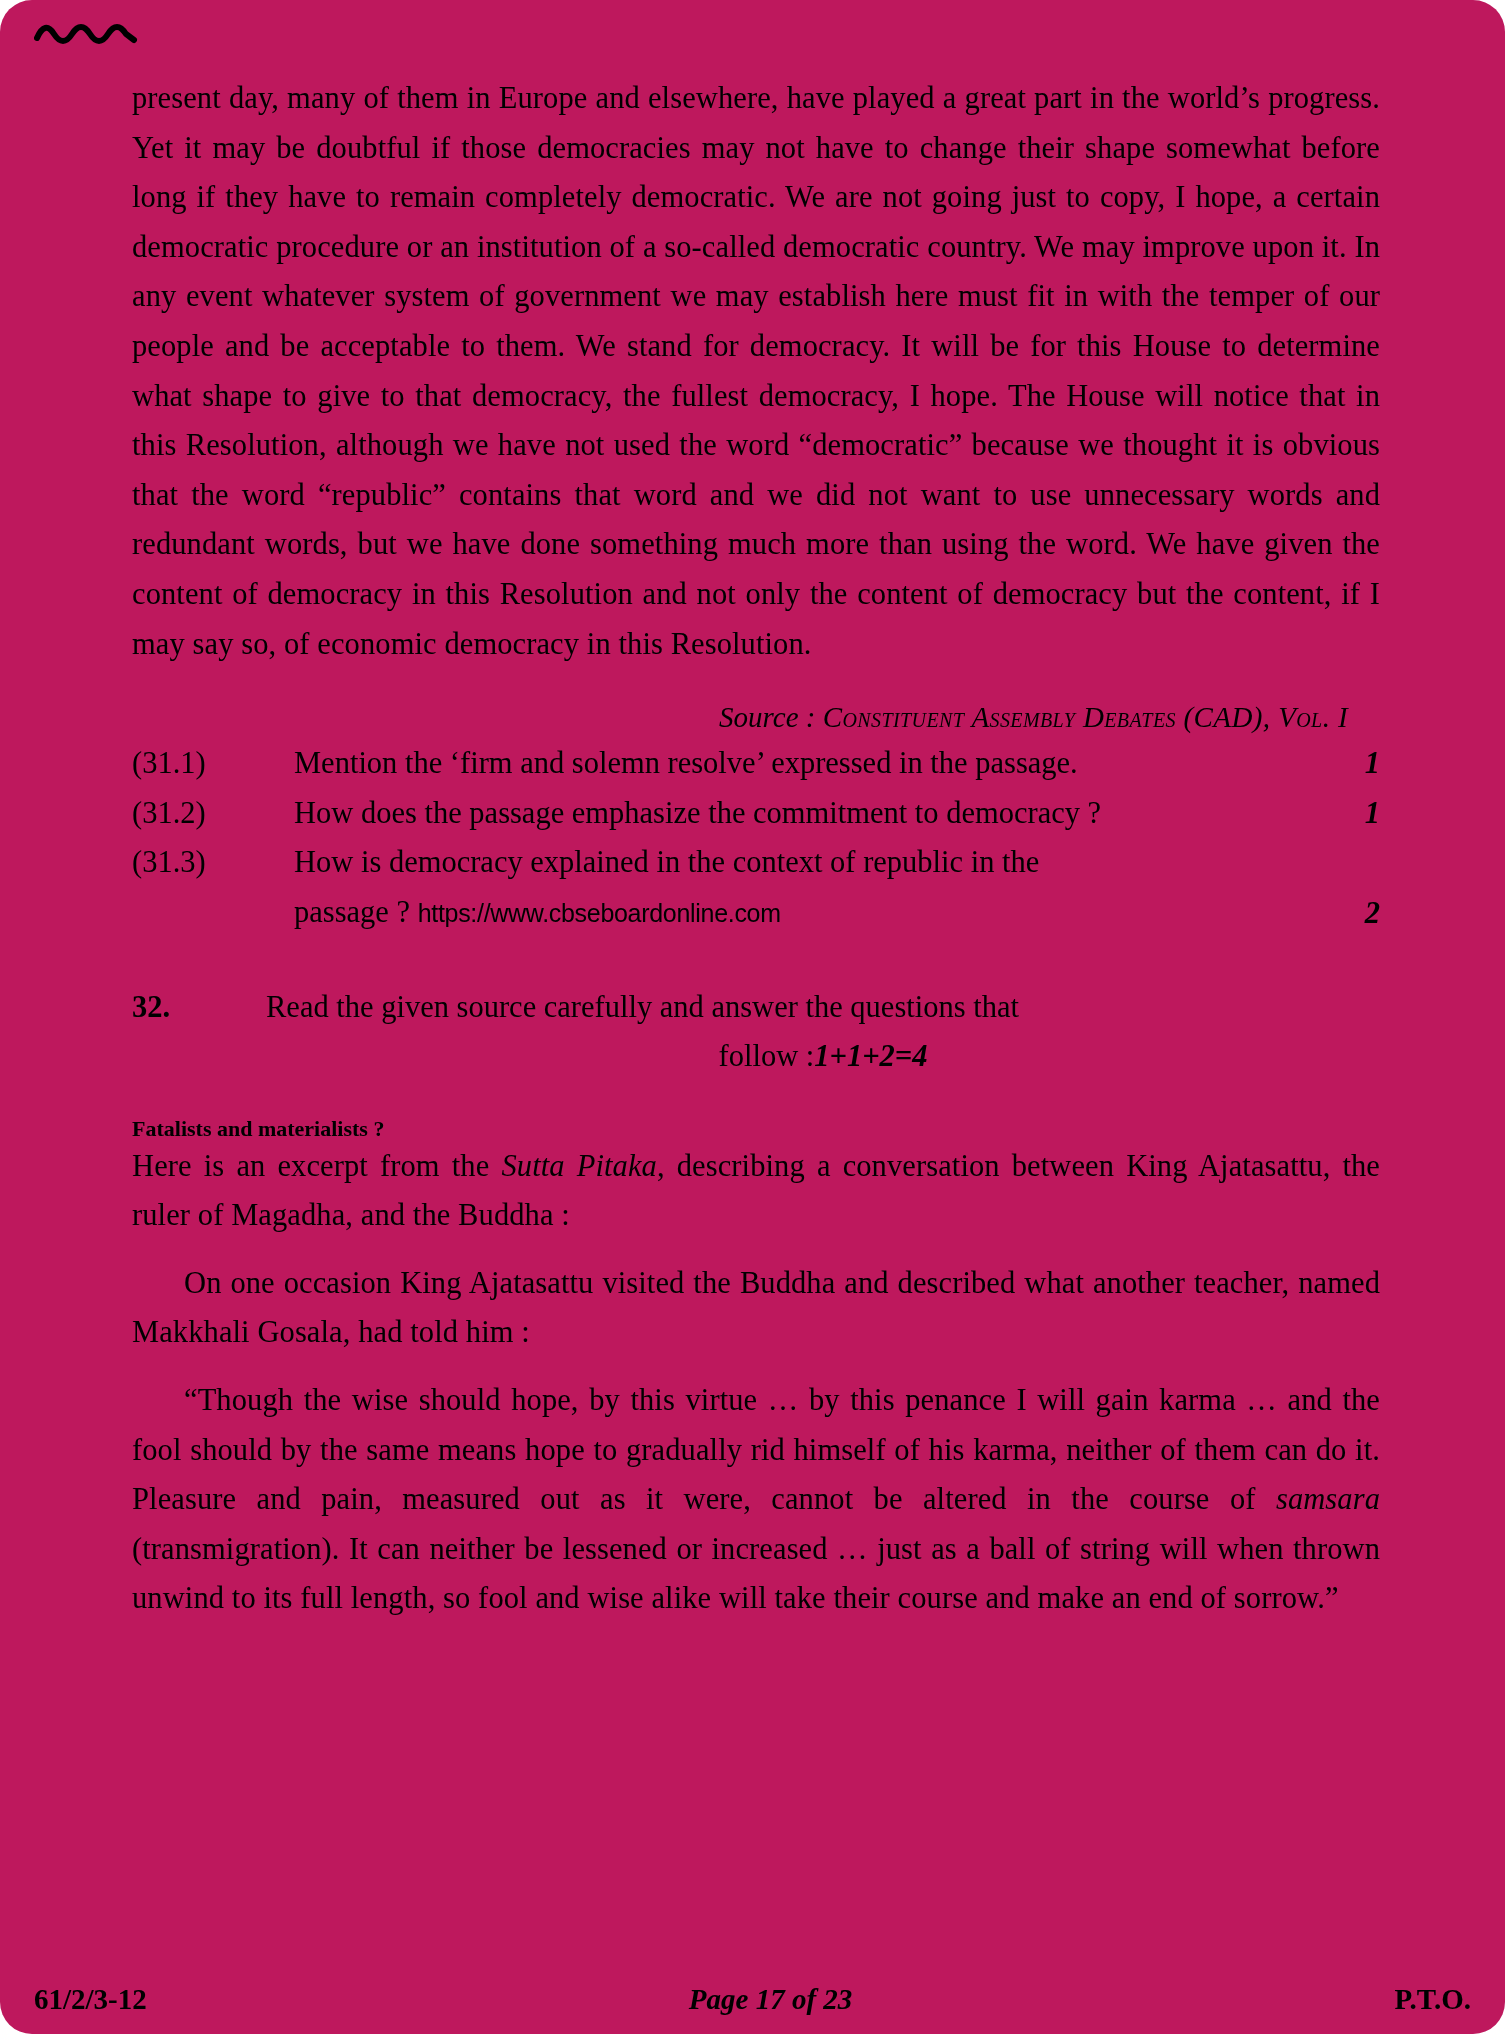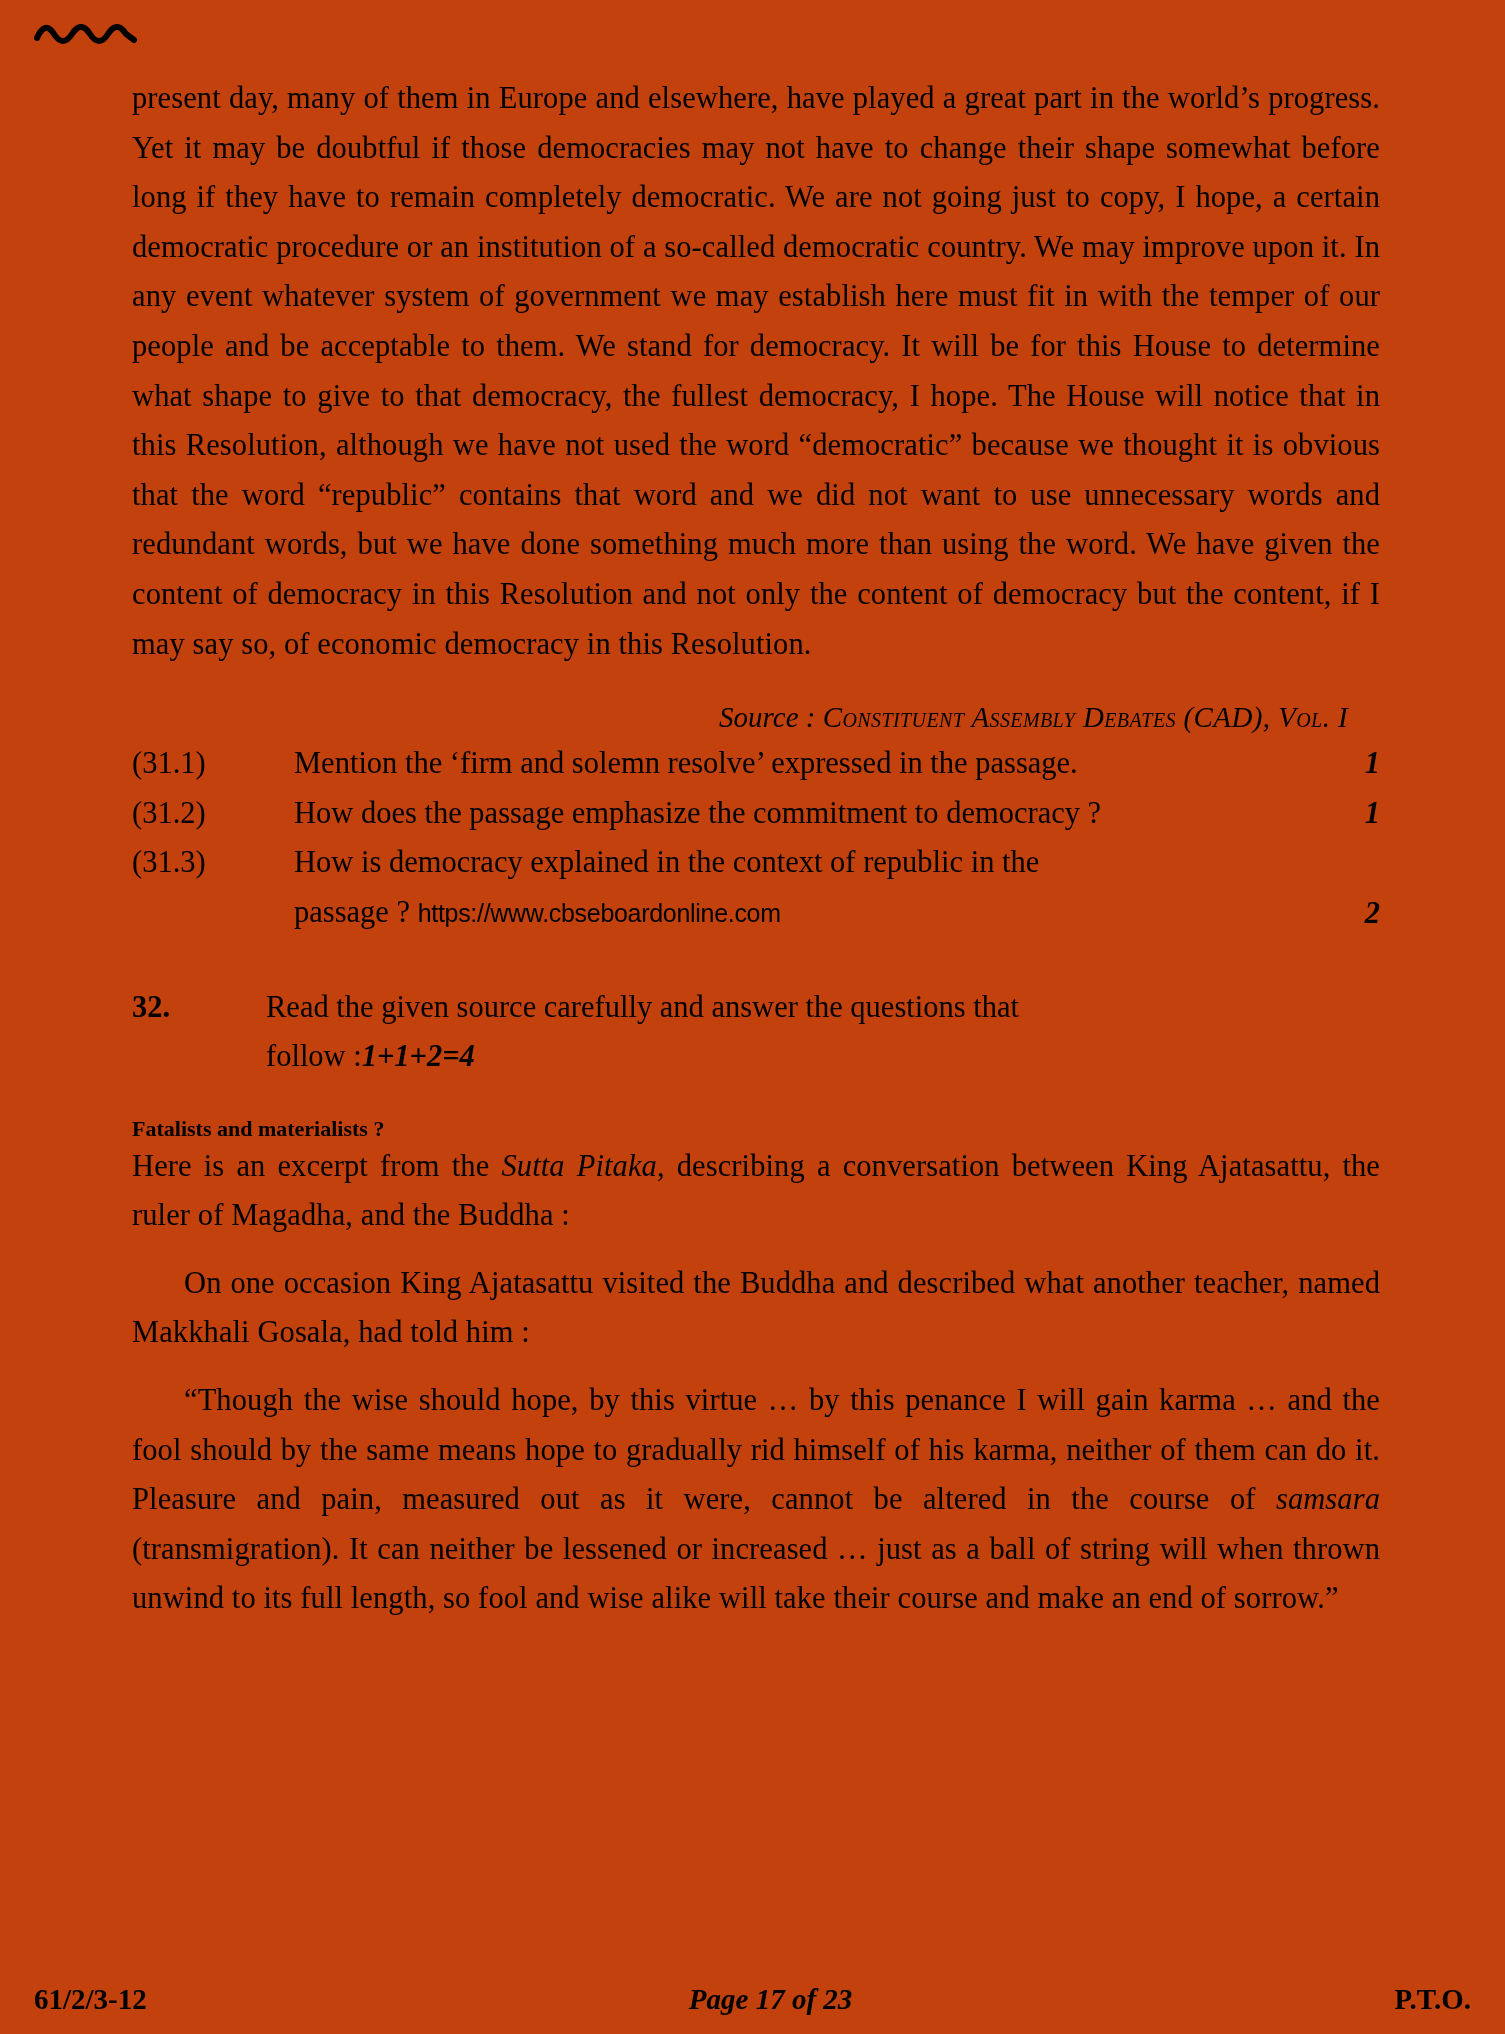"present day, many of them" .page { background: #c2410c -> #be185d; border-radius: none -> 32px }
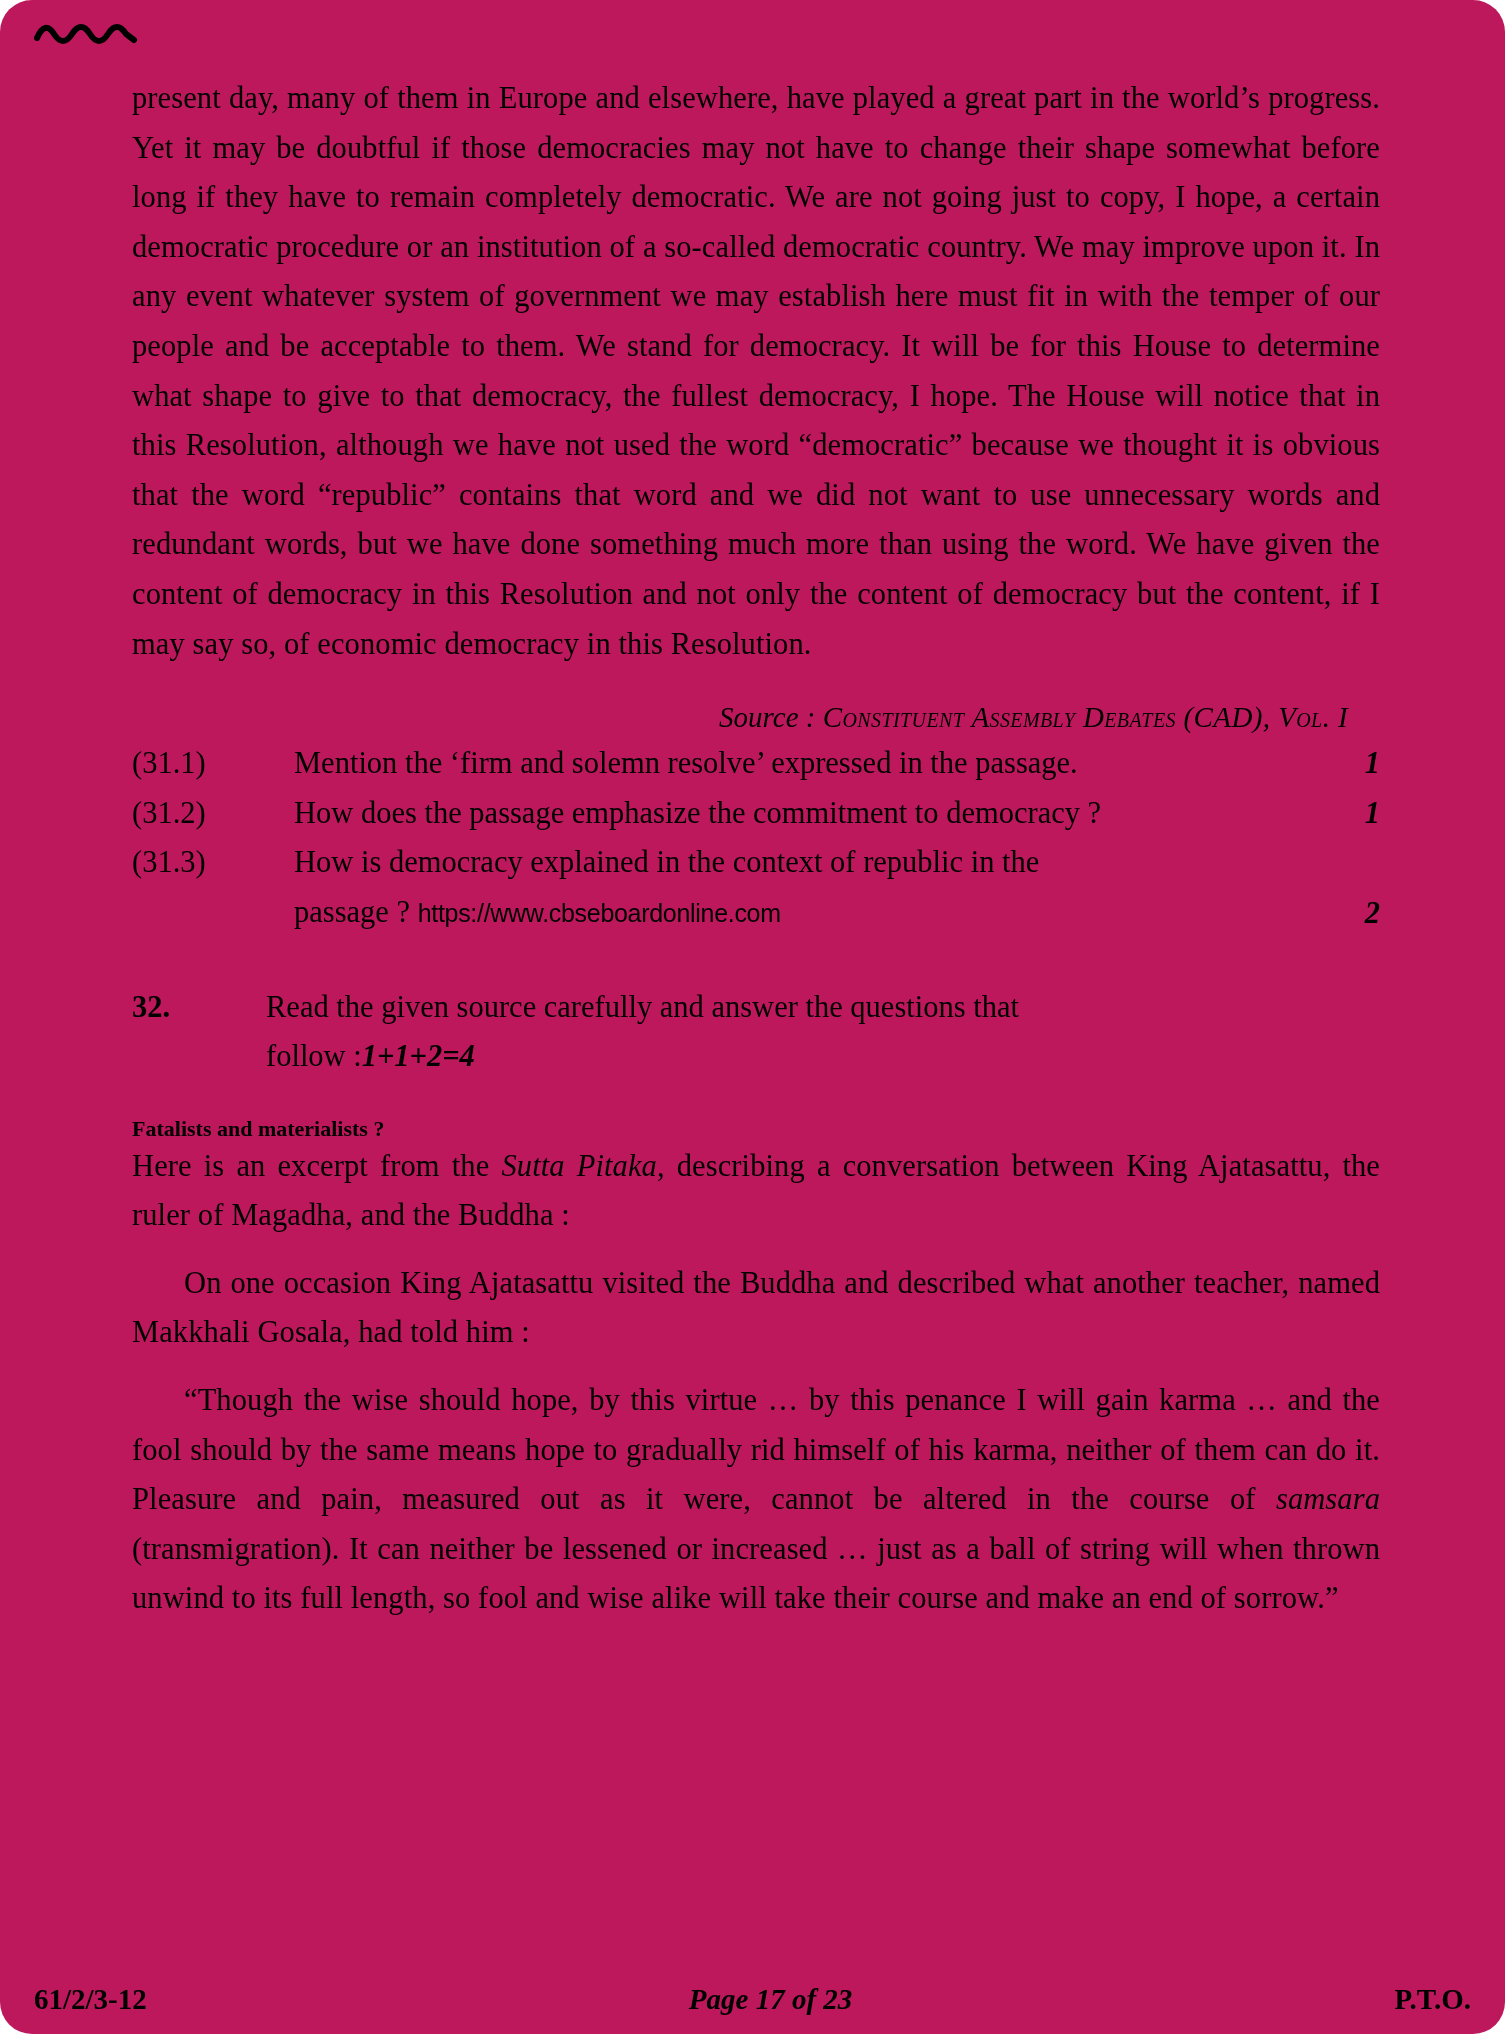"follow :" .mainq .mline2 { justify-content: flex-start -> center }
